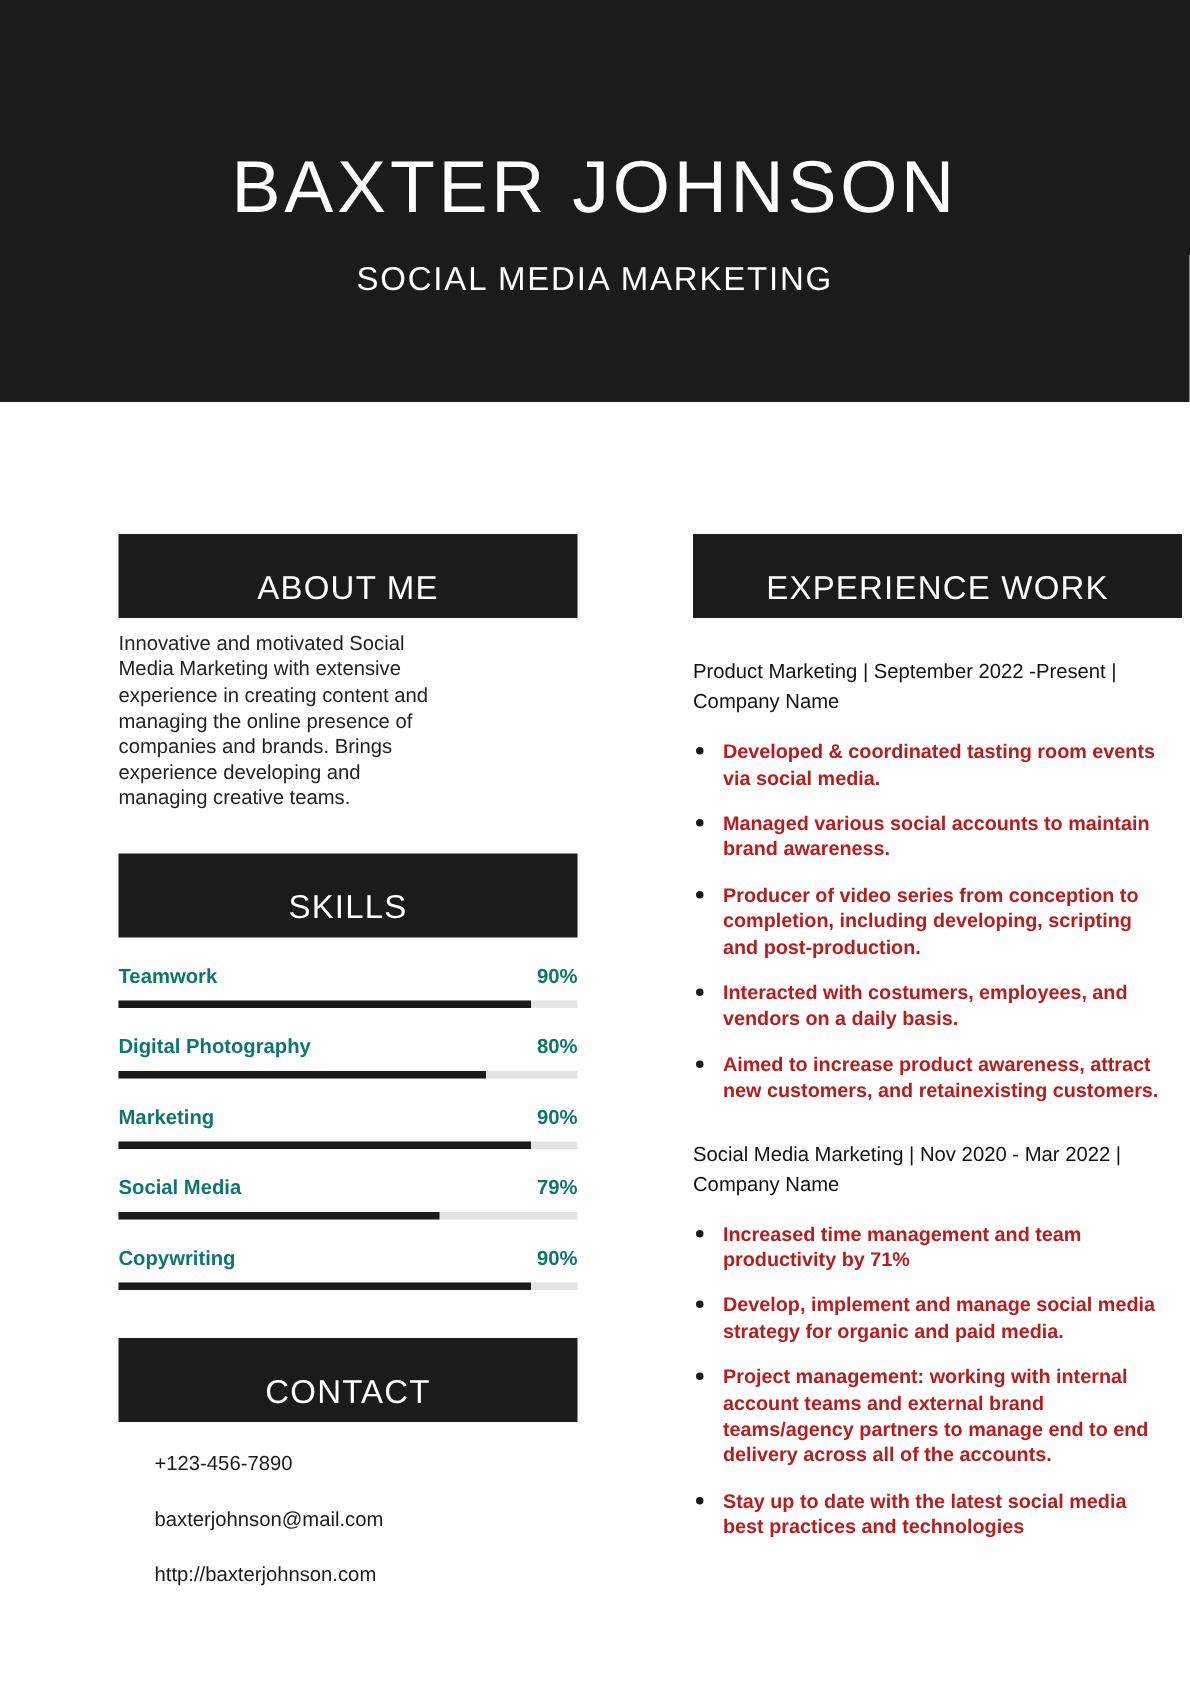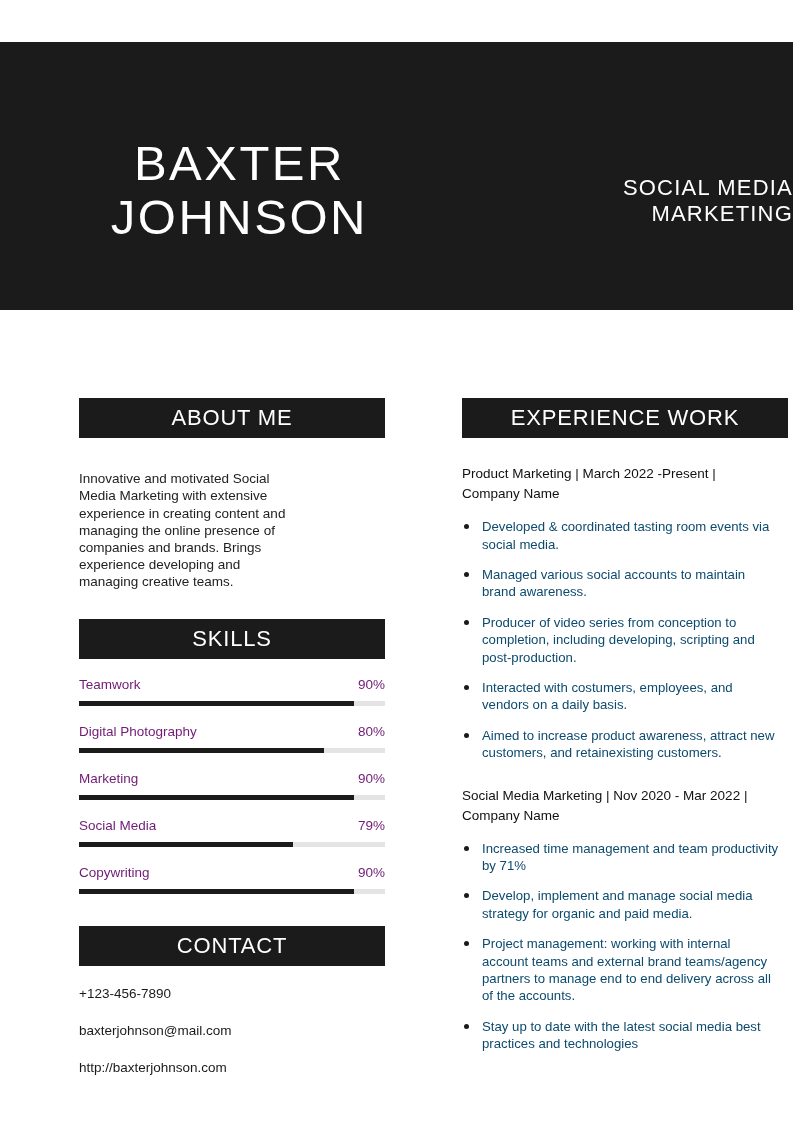"BAXTER JOHNSON" .header { flex-direction: row -> column; margin-top: 42px -> none }
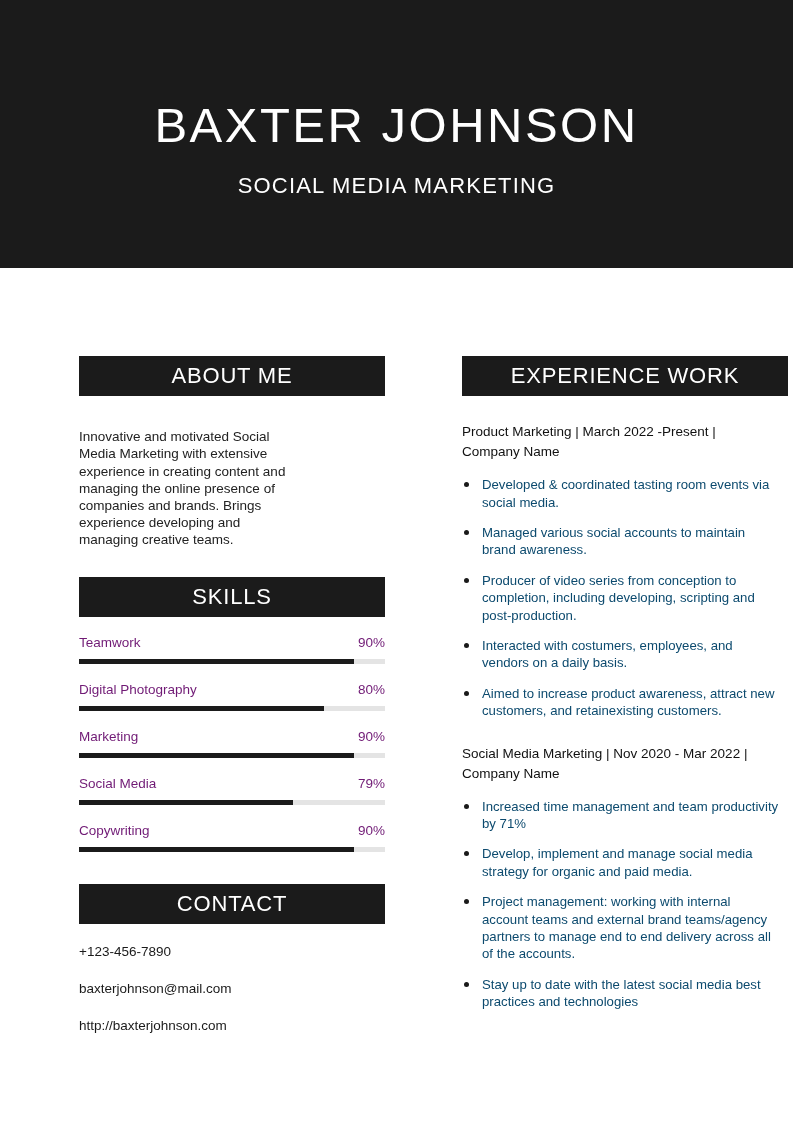"ABOUT ME" .section-bar { padding: 8px 0 9px 0 -> 24px 0 9px 0 }
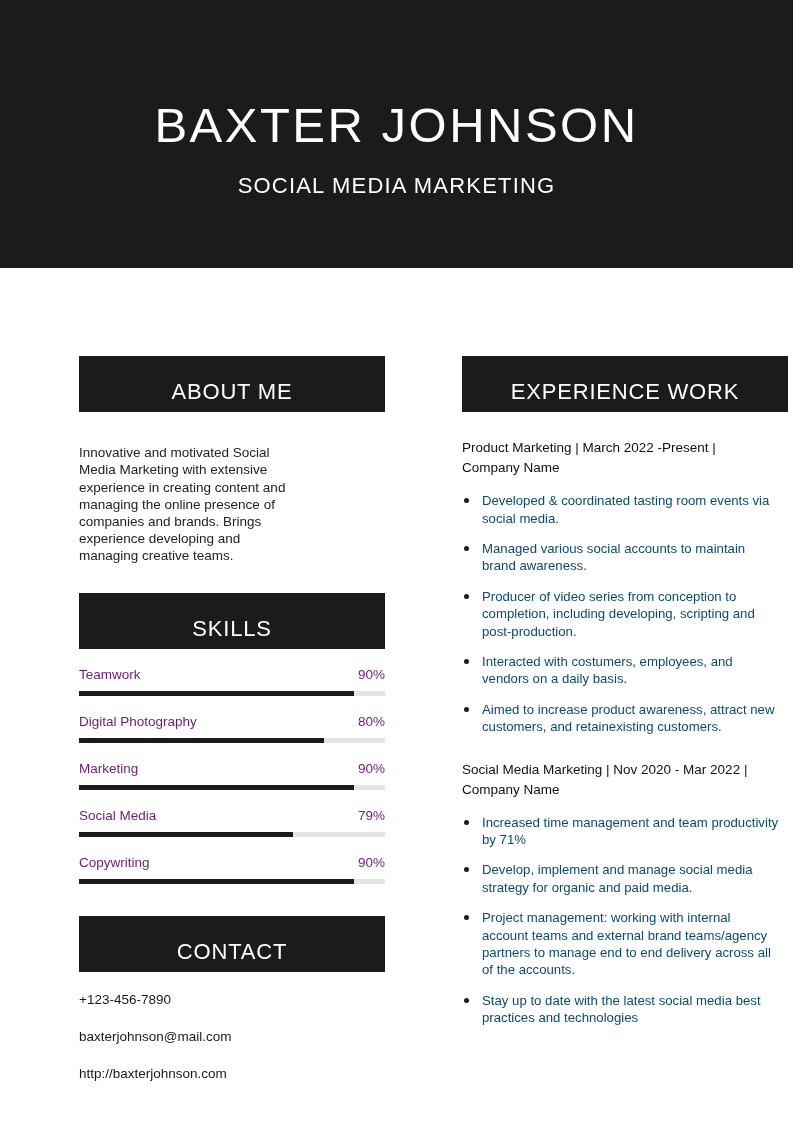"Innovative and motivated Social Media" .about-text { margin-top: 32px -> 8px }
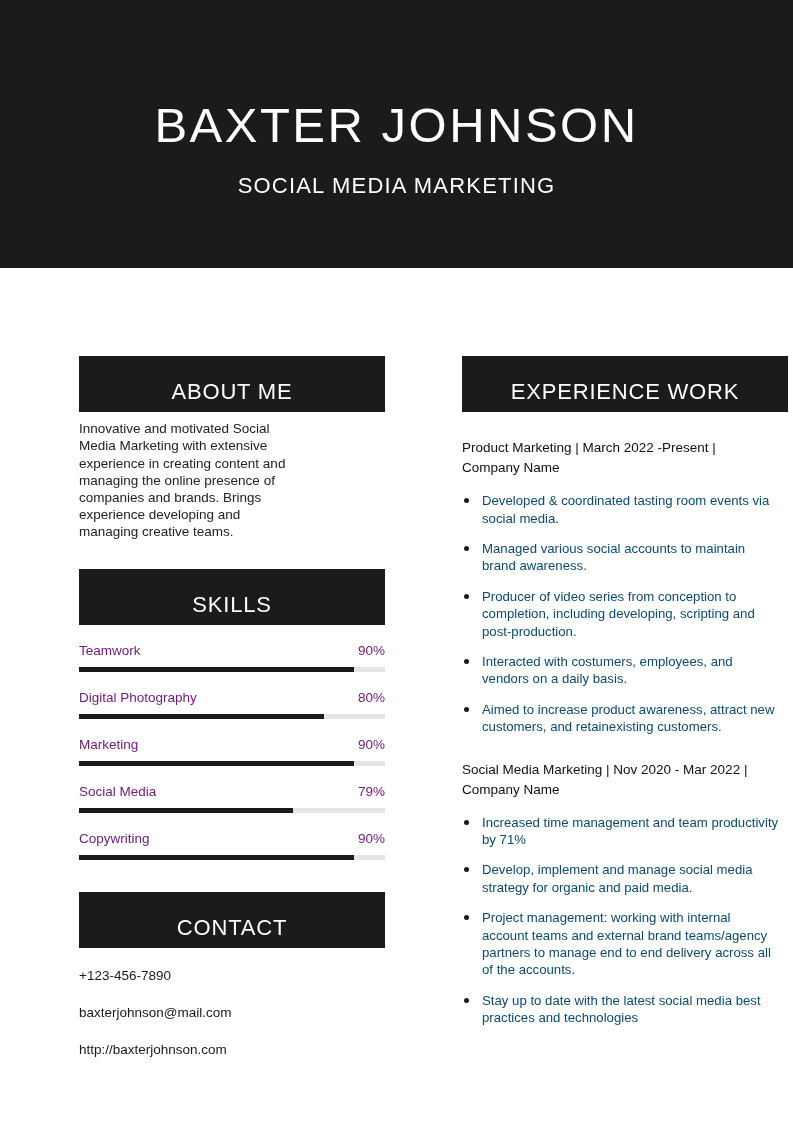"Product Marketing | March 2022" div.job-title { text: March -> September }
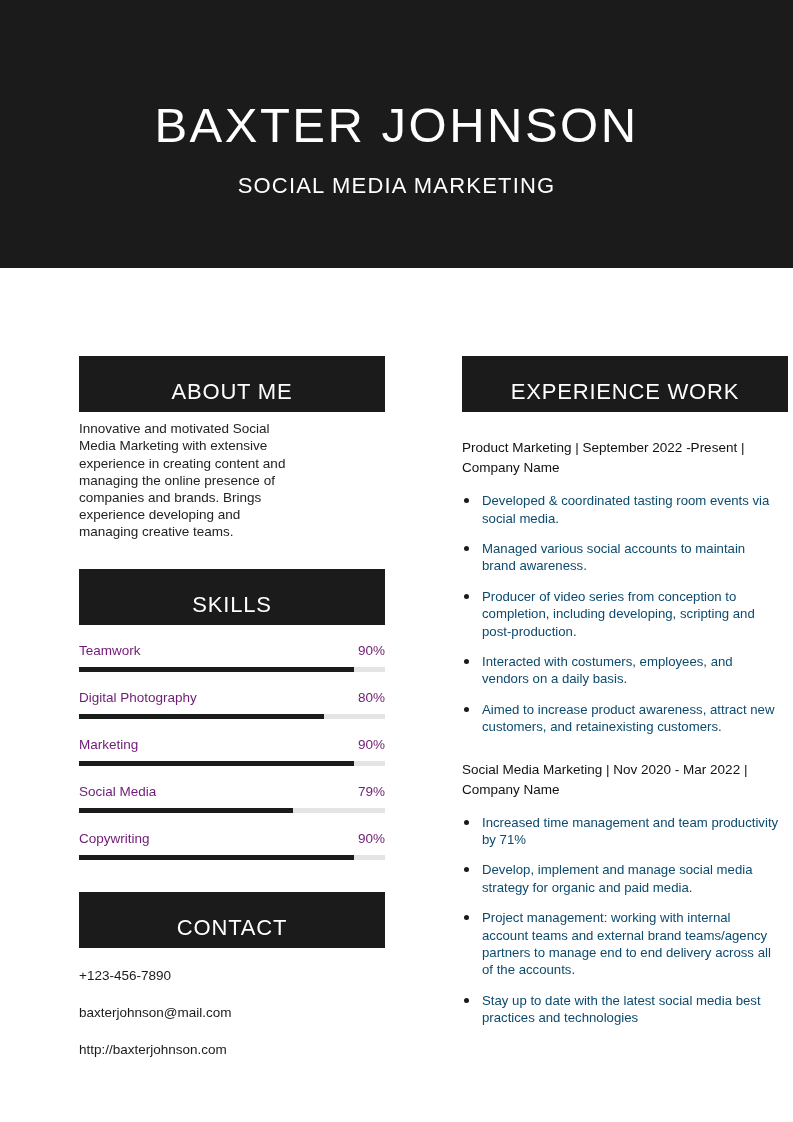"Developed & coordinated tasting room" .bullets li { color: #0c4a6e -> #b91c1c; font-weight: none -> bold }
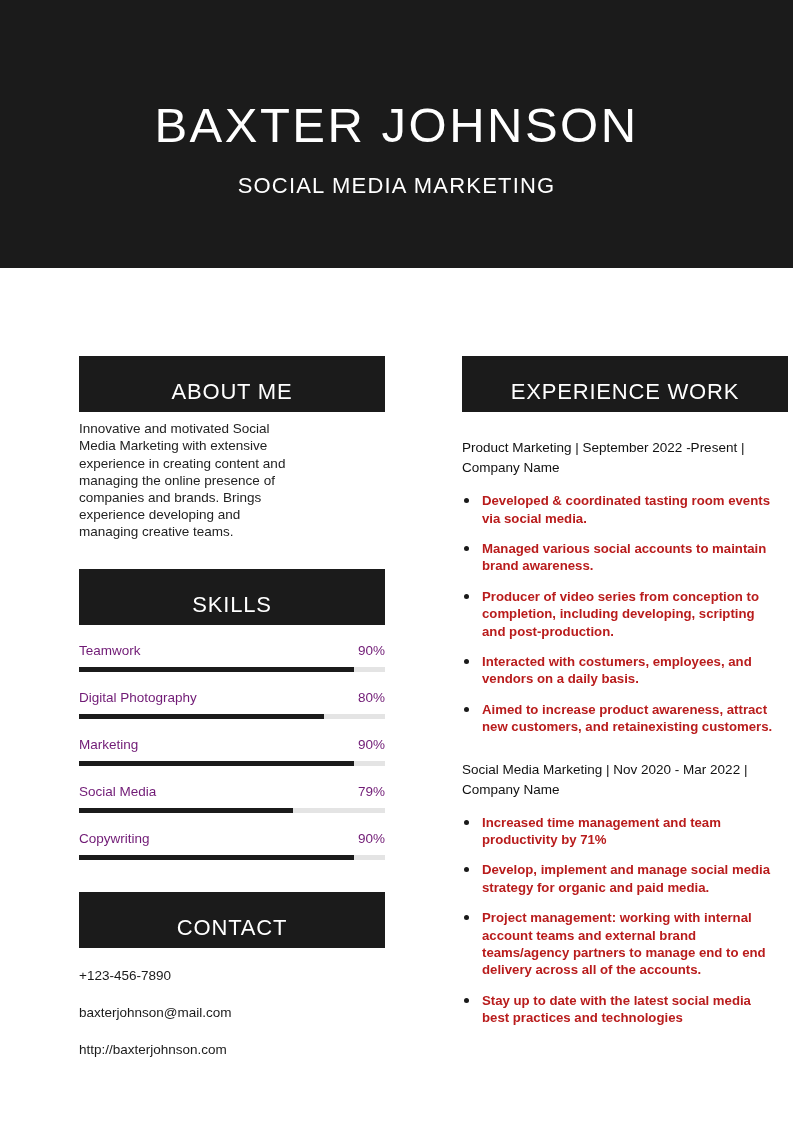"Teamwork" .skill-row { color: #701a75 -> #0f766e; font-weight: none -> bold }
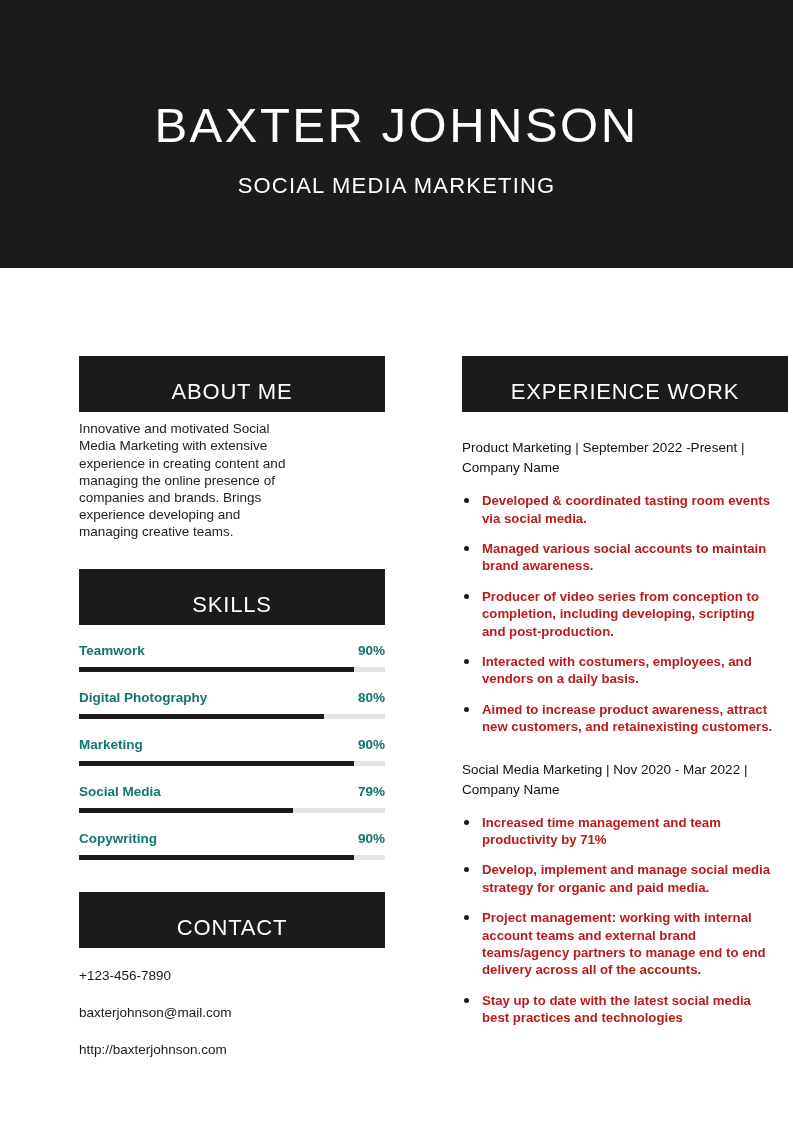"+123-456-7890" .contact-list { margin-left: none -> 24px }
